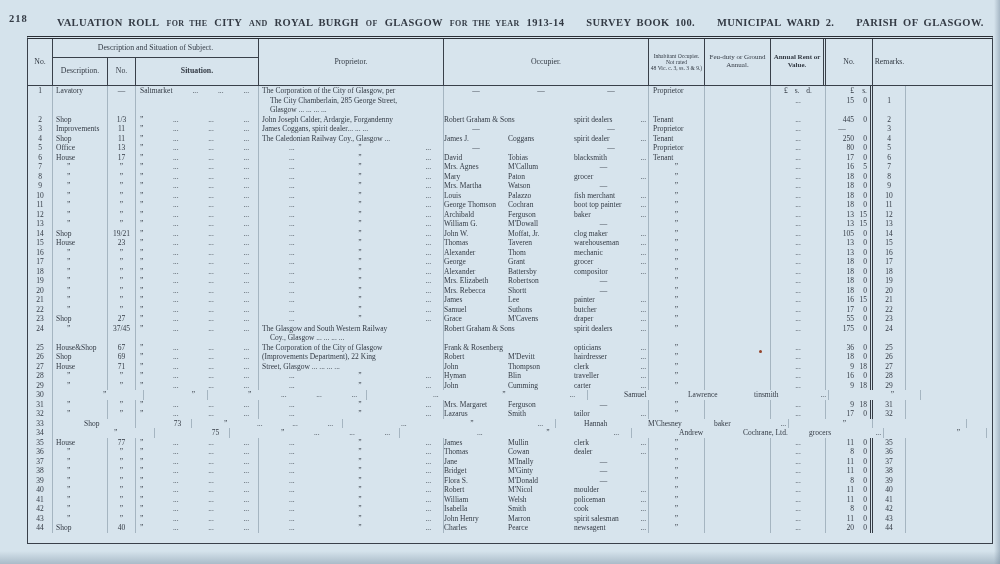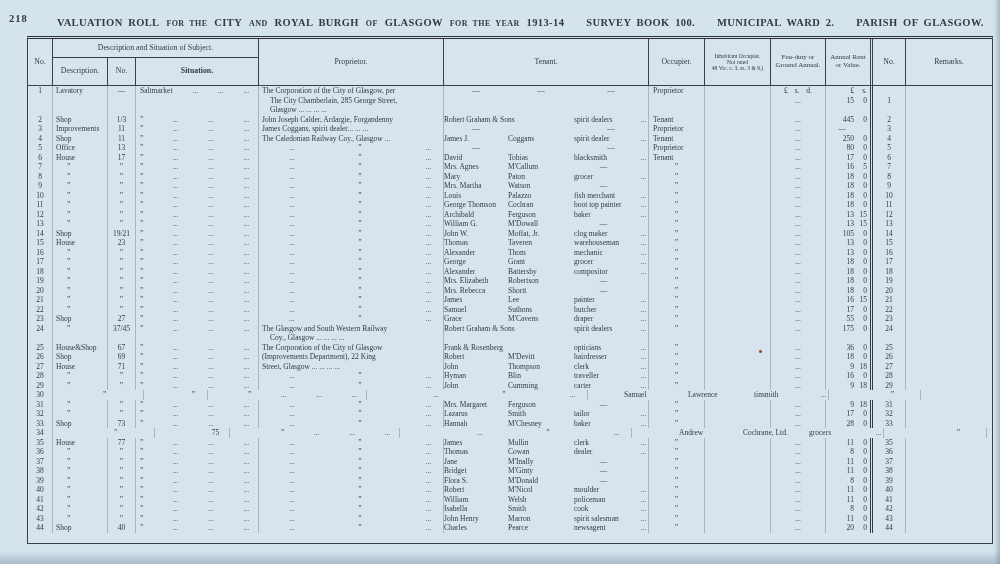"Tenant." div.hc { html: <div>Tenant.</div> -> none }
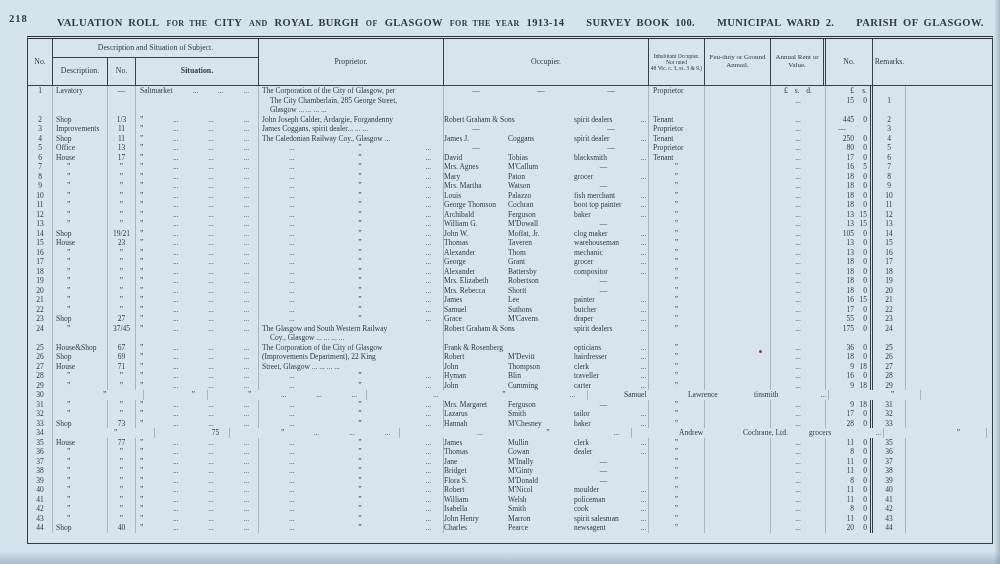"Annual Rent or Value." .hc.dbl { font-weight: none -> bold }
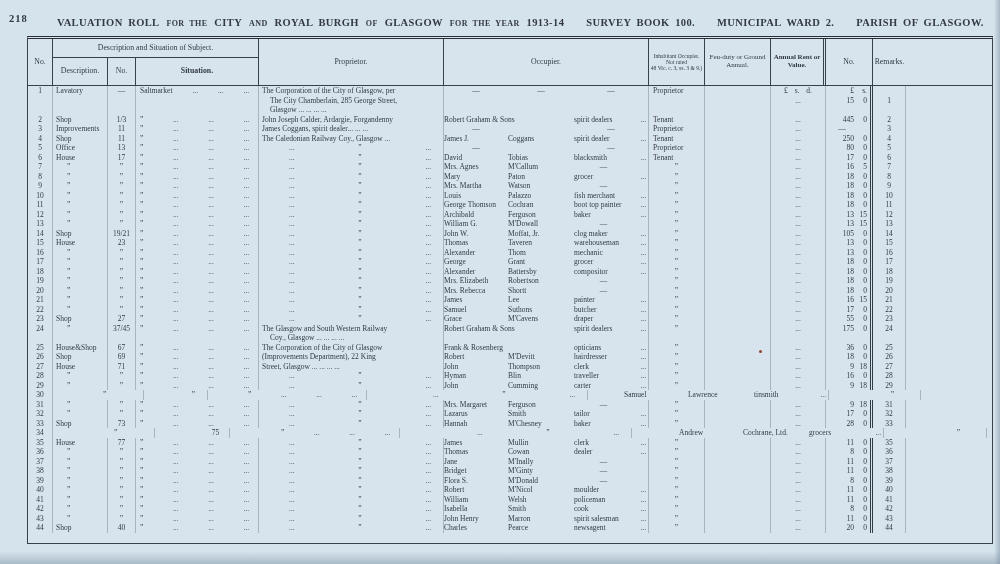"33" div.trow { gap: none -> 28px }
